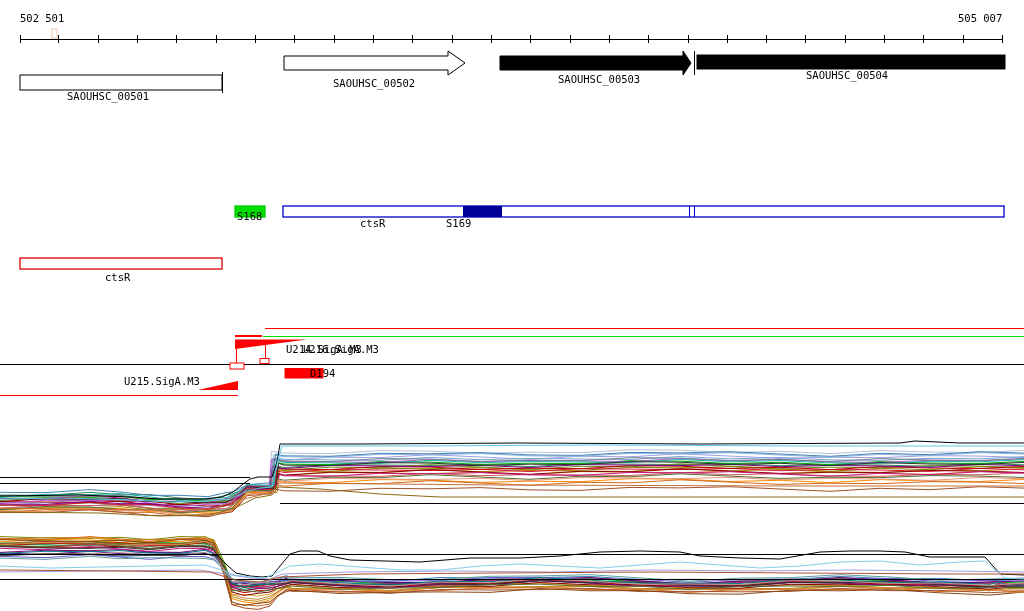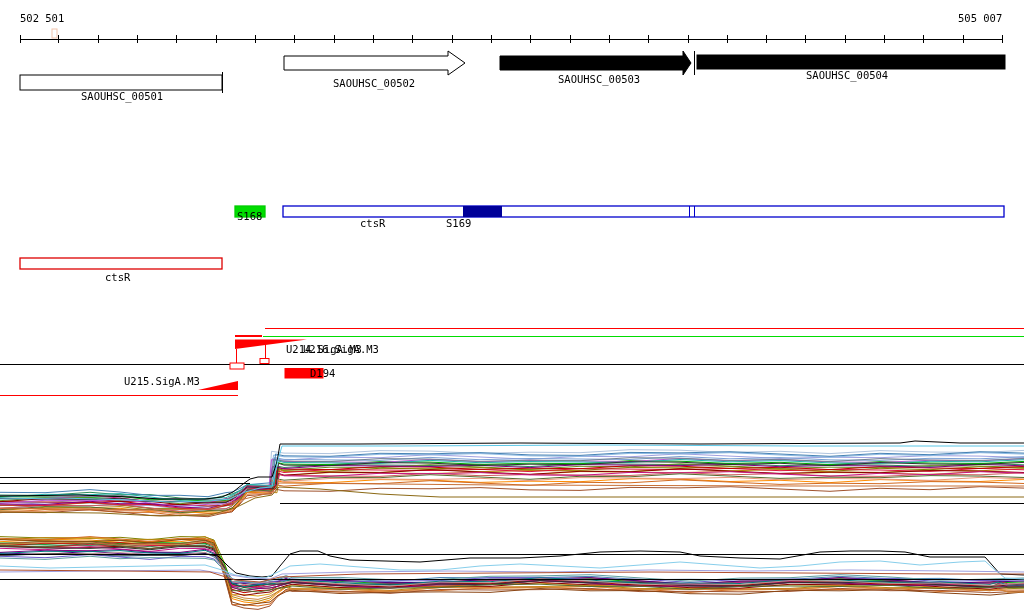"SAOUHSC_00501" div.lbl { left: 81px -> 67px }
